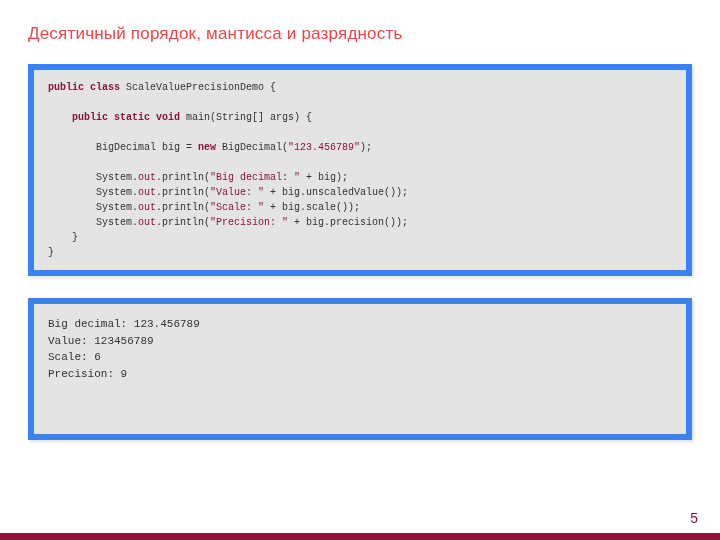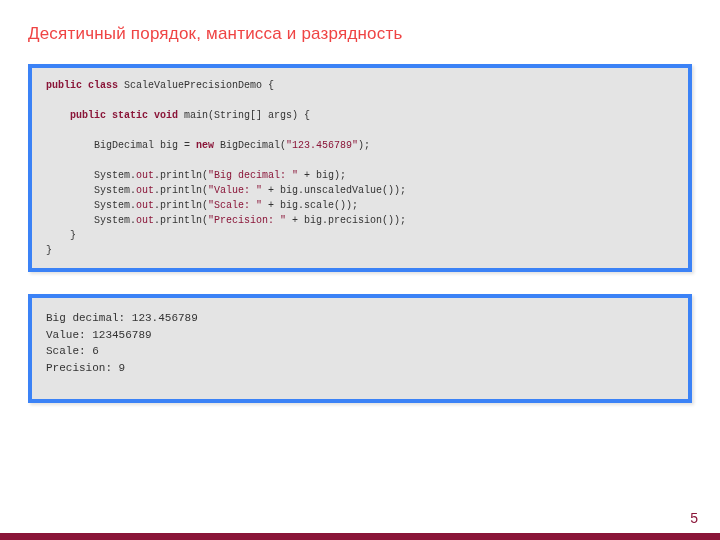"public class ScaleValuePrecisionDemo {" .code-block, .output-block { border: 4px solid #3b82f6 -> 6px solid #3b82f6 }
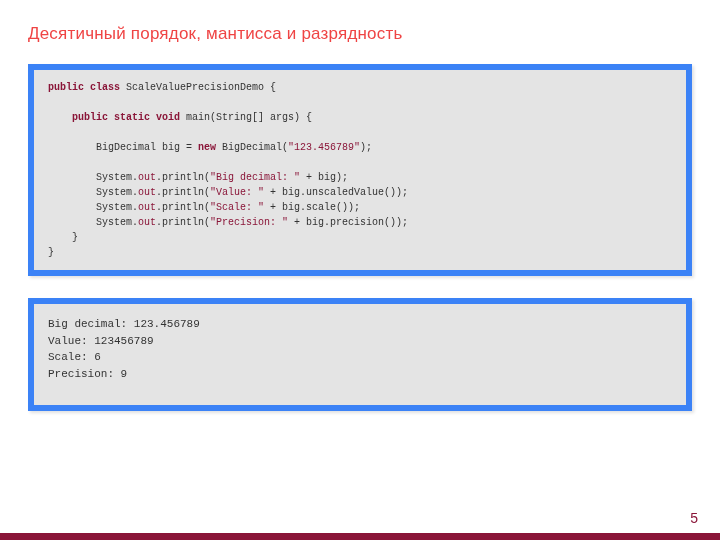"Big decimal: 123.456789 Value: 123456789" .output-block { padding: 12px 14px 23px 14px -> 12px 14px 52px 14px }
